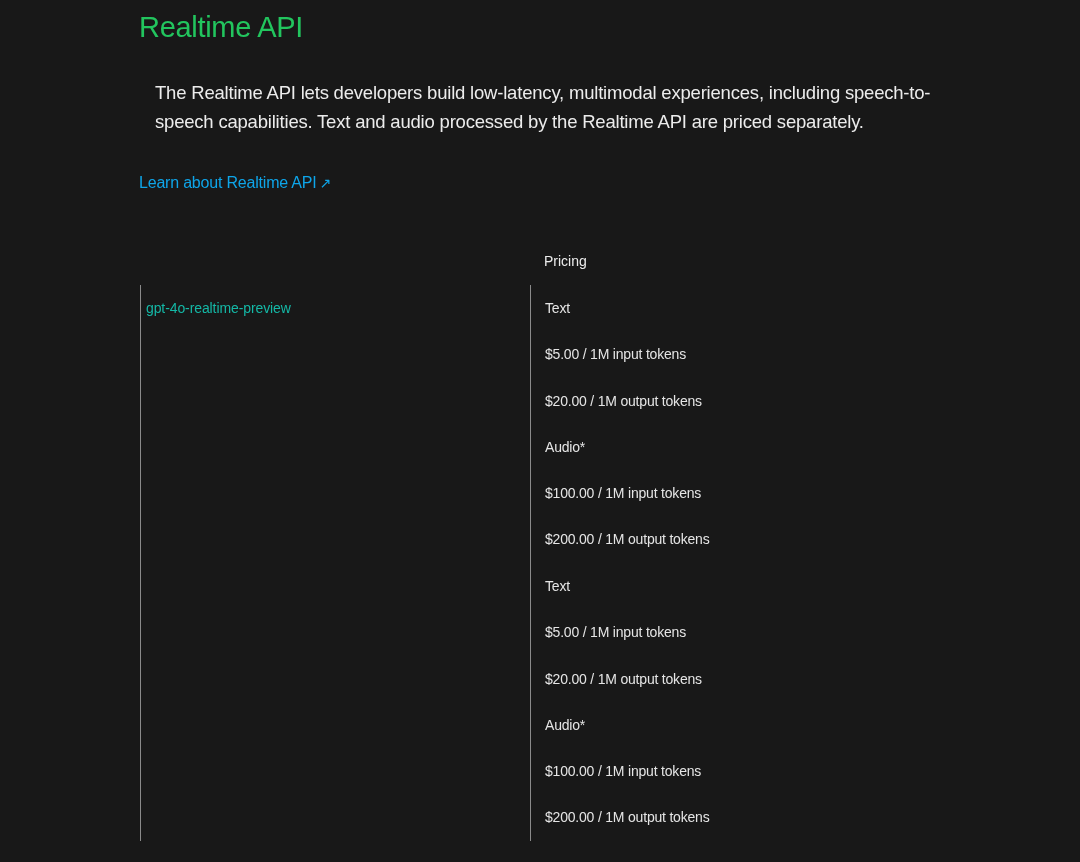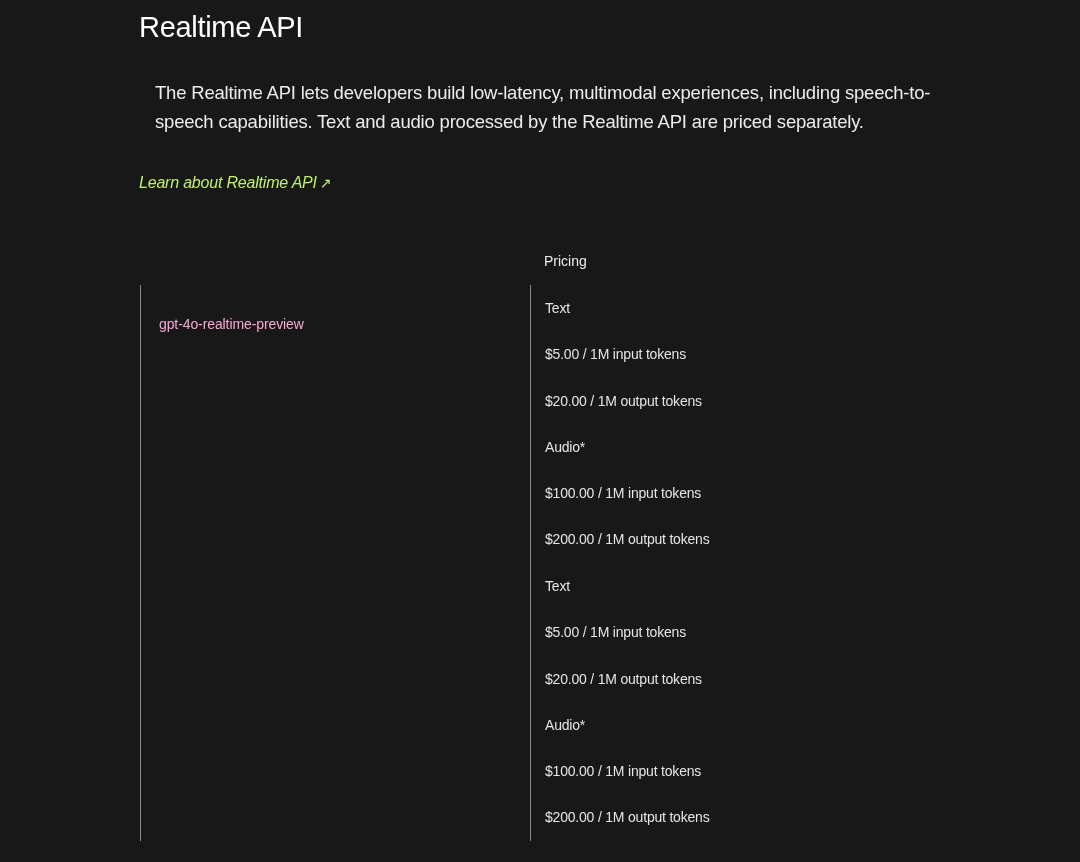"Realtime API" .page-title { color: #ffffff -> #22c55e }
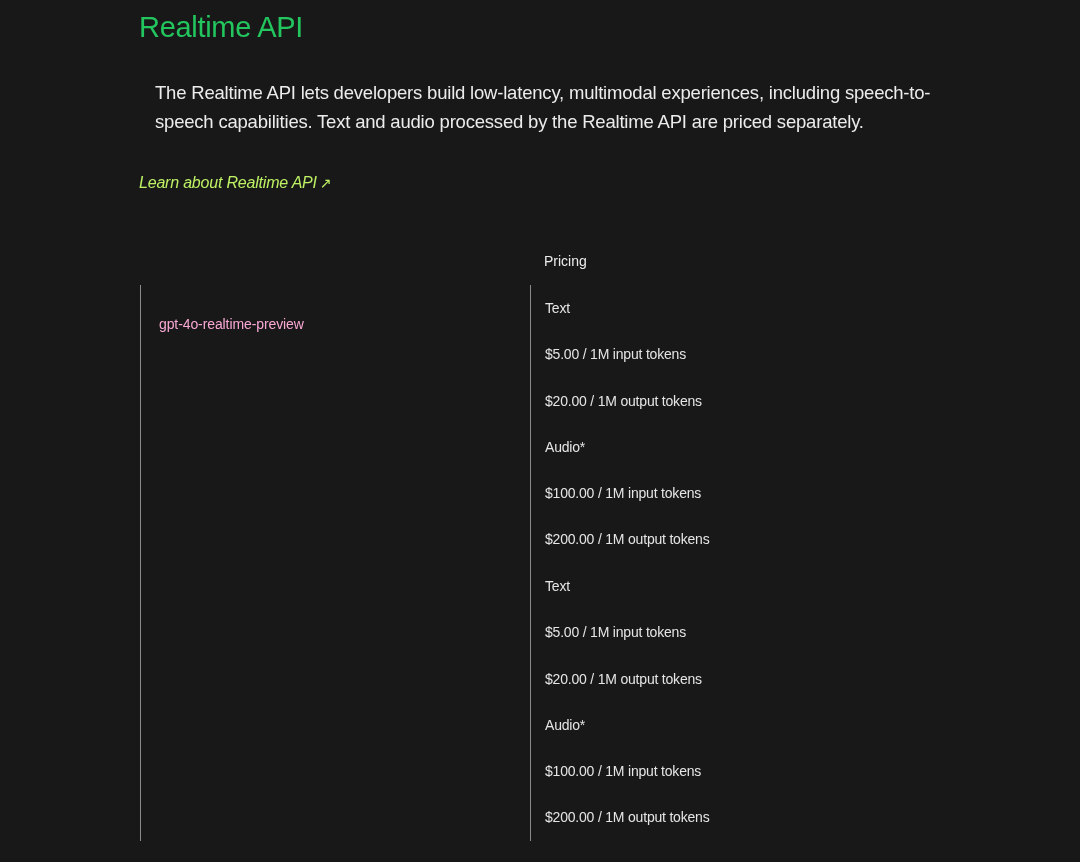"Learn about Realtime API ↗" .learn-link { color: #bef264 -> #0ea5e9; font-style: italic -> none }
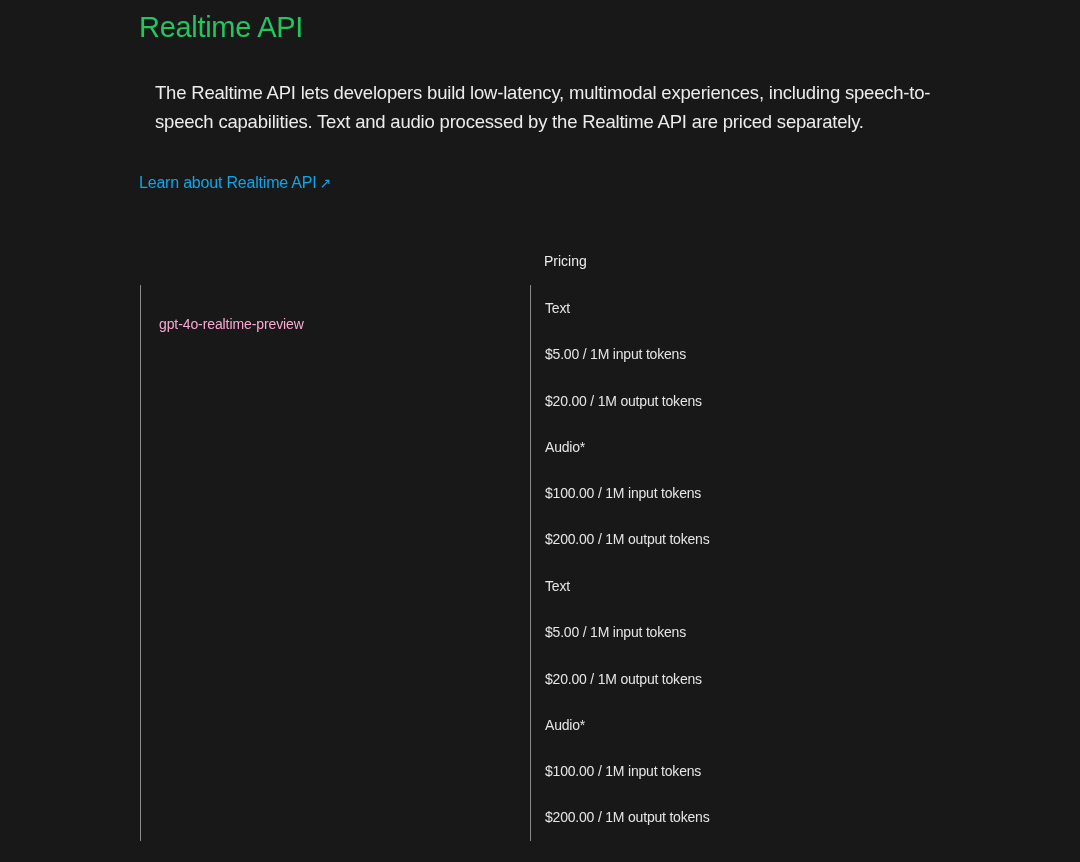"gpt-4o-realtime-preview" .model-name { color: #f9a8d4 -> #14b8a6; left: 19px -> 6px; margin-top: 16px -> none }
